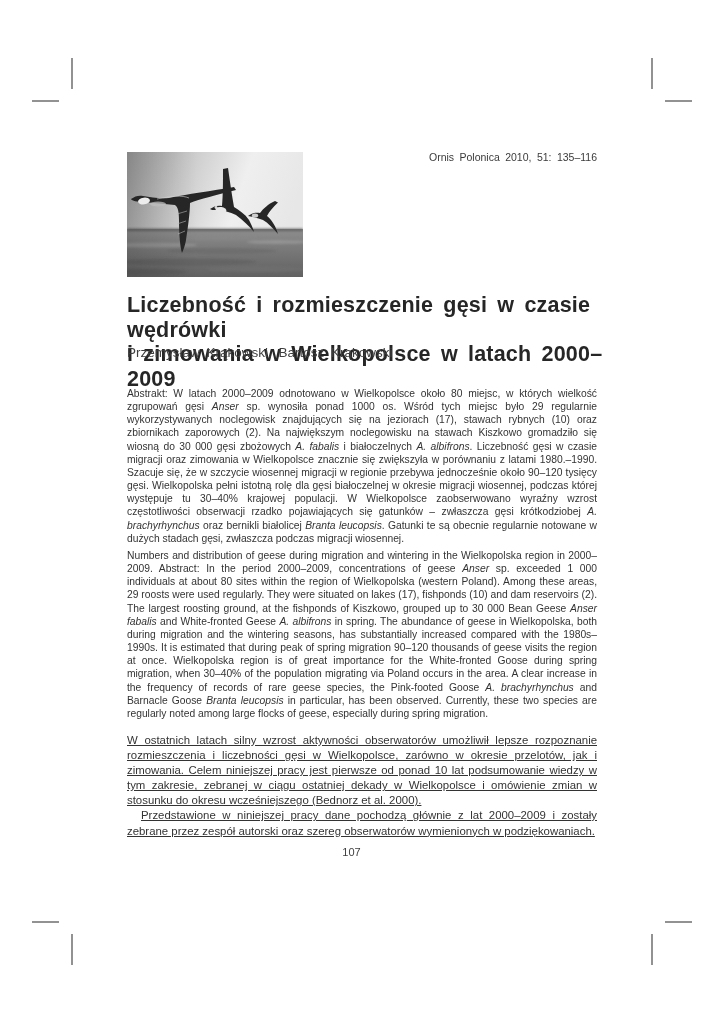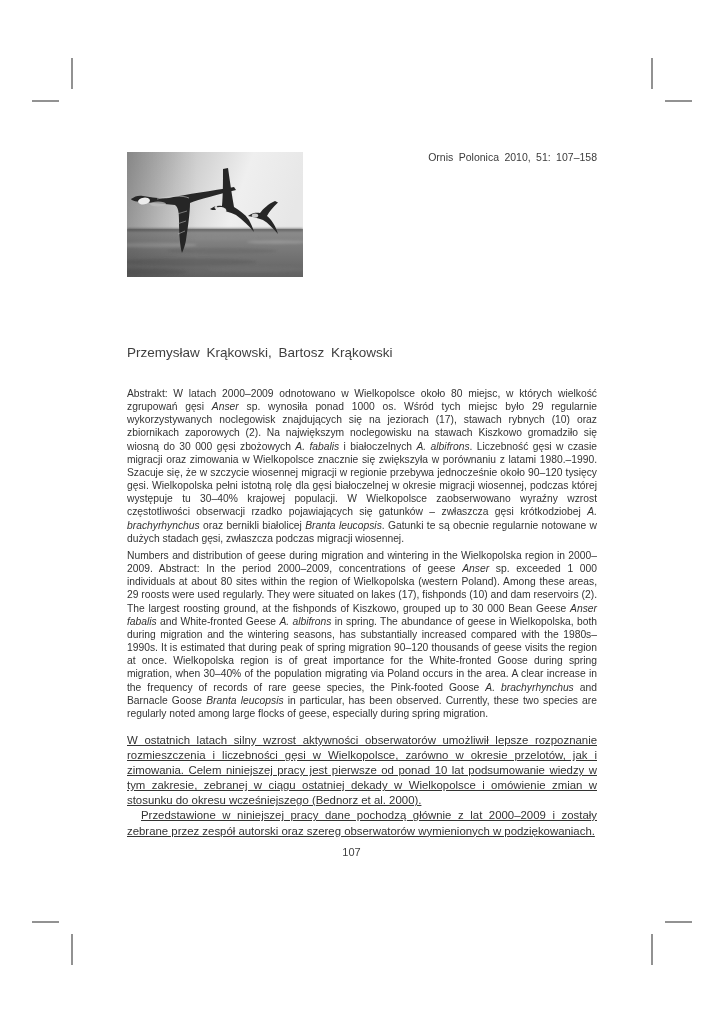"Ornis Polonica 2010, 51: 107–158" div.citation { text: 107–158 -> 135–116 }
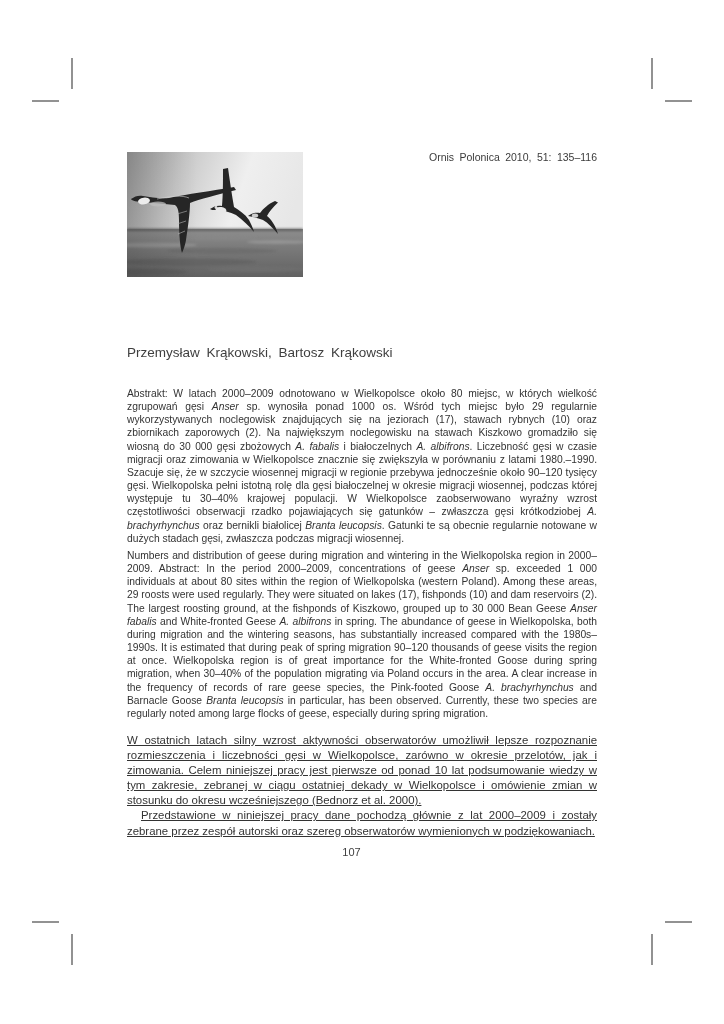"Liczebność i rozmieszczenie gęsi w" div.title { html: none -> <div> <div>Liczebność i rozmieszczenie gęsi w czasie wędrówki</div> <div>i zimowania w Wielkopolsce w latach 2000–2009</div> </div> }
